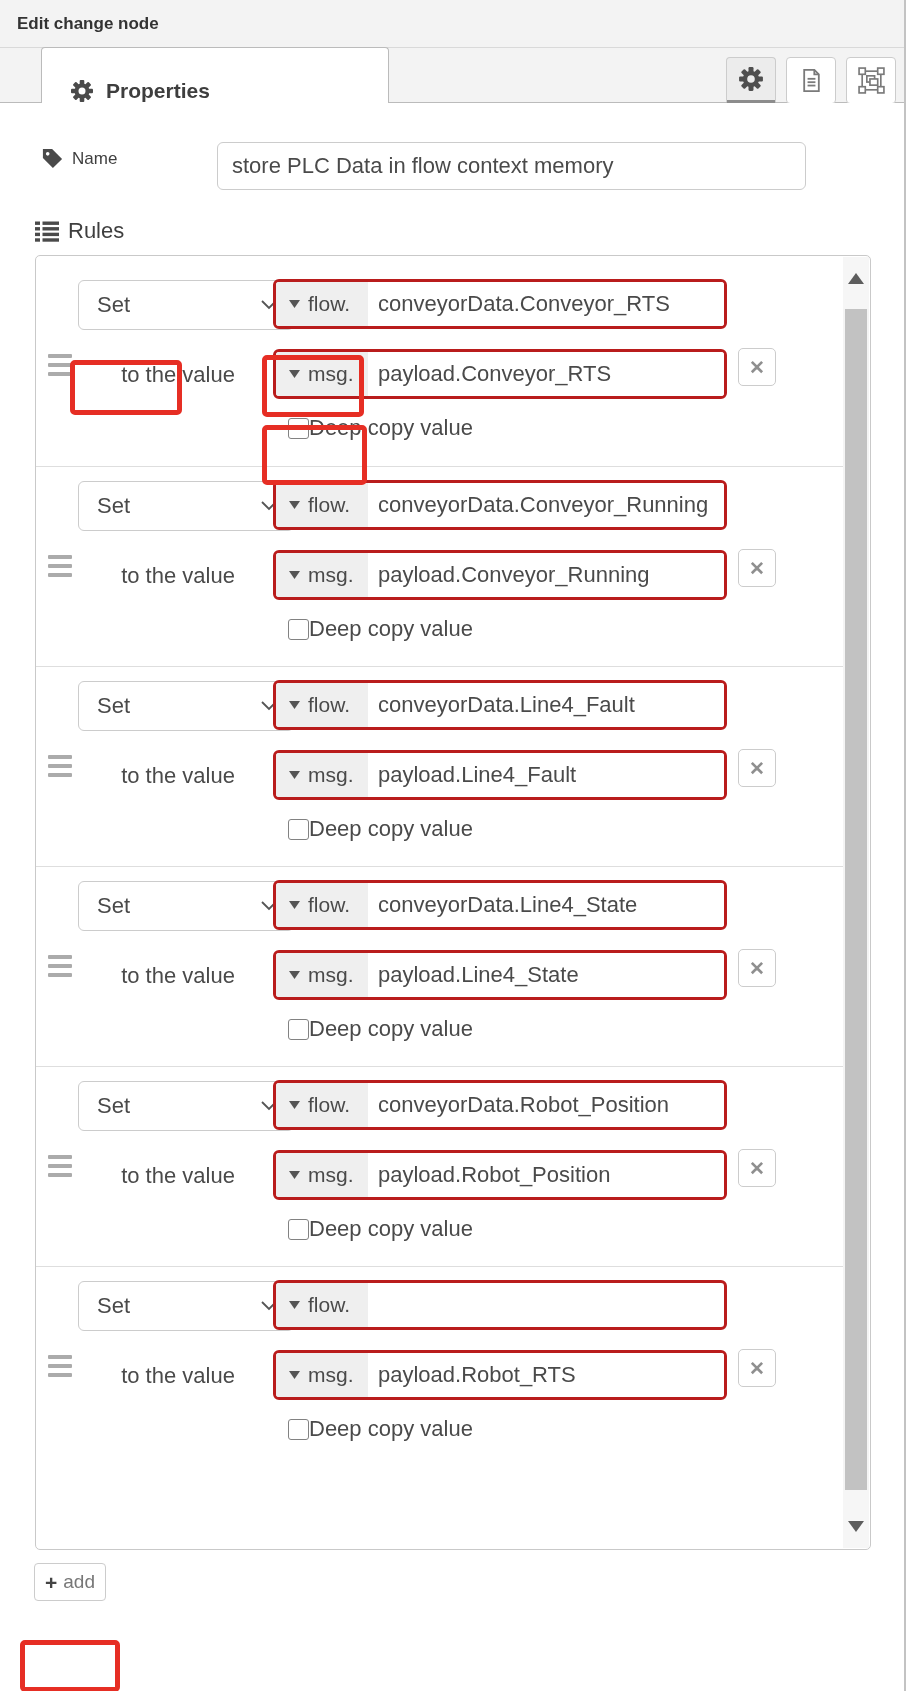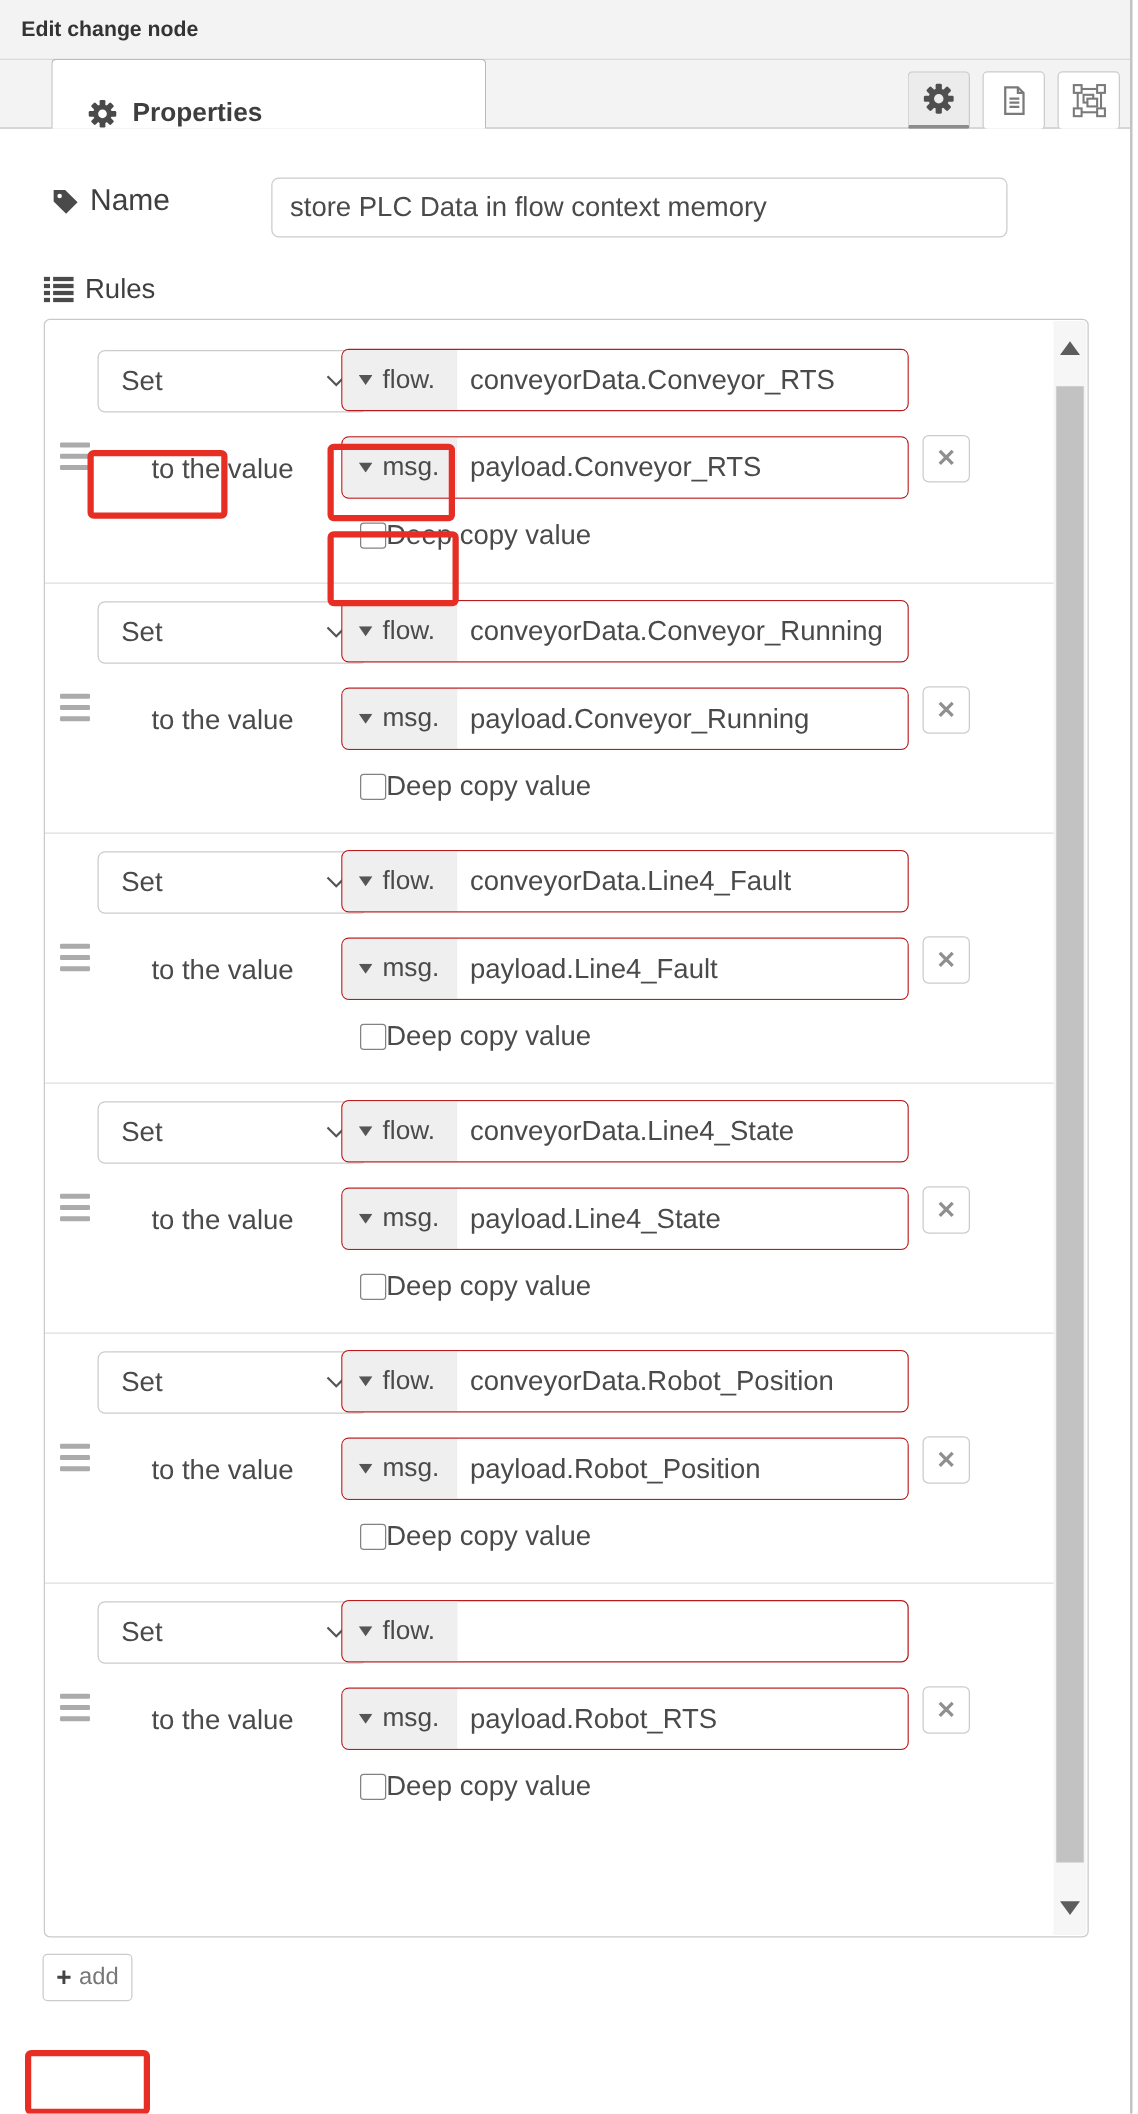"Name" .name-label { font-size: 24px -> 17px }
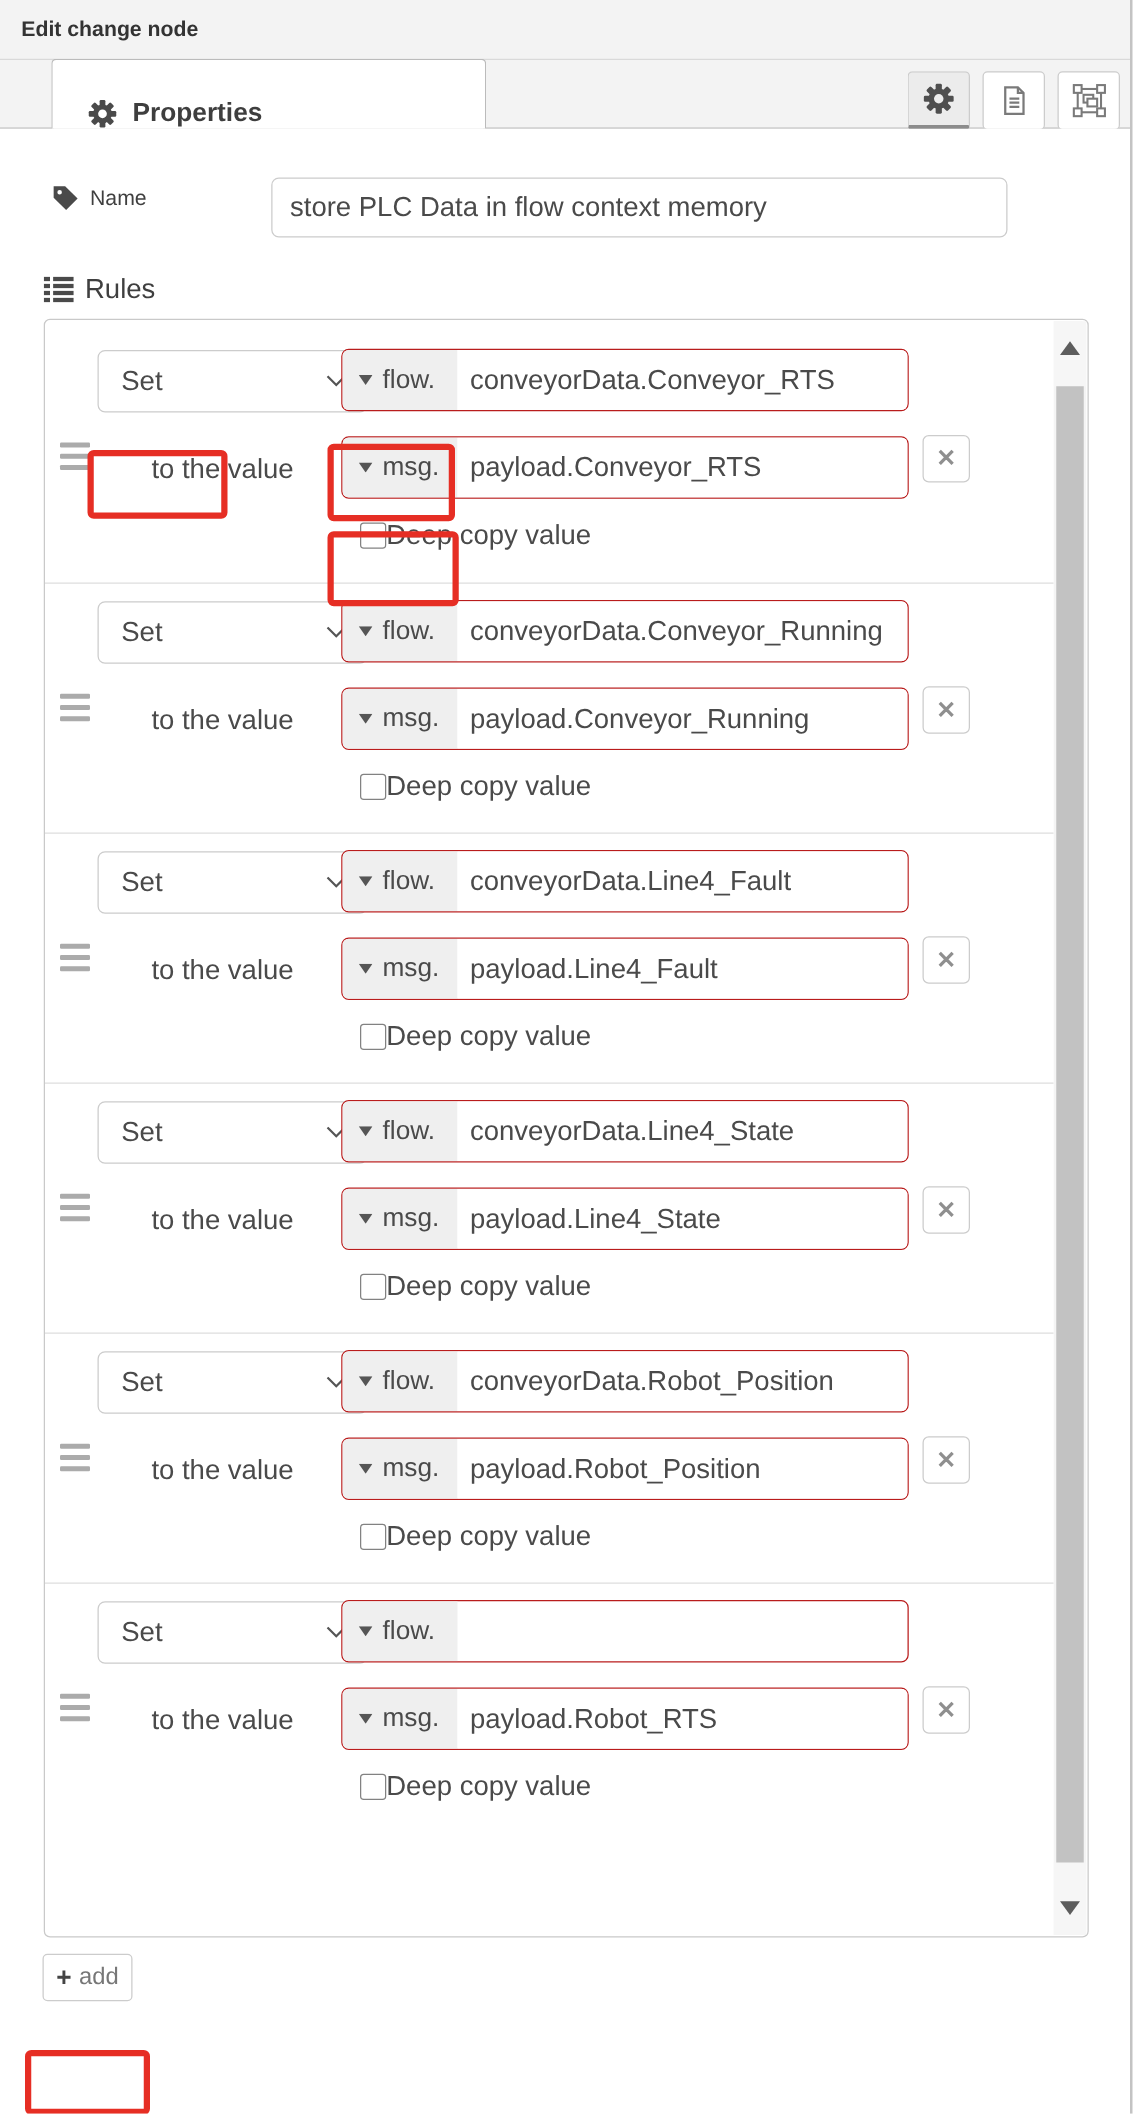"flow." .typed-input { border: 1px solid #b91c1c -> 3px solid #b91c1c }
